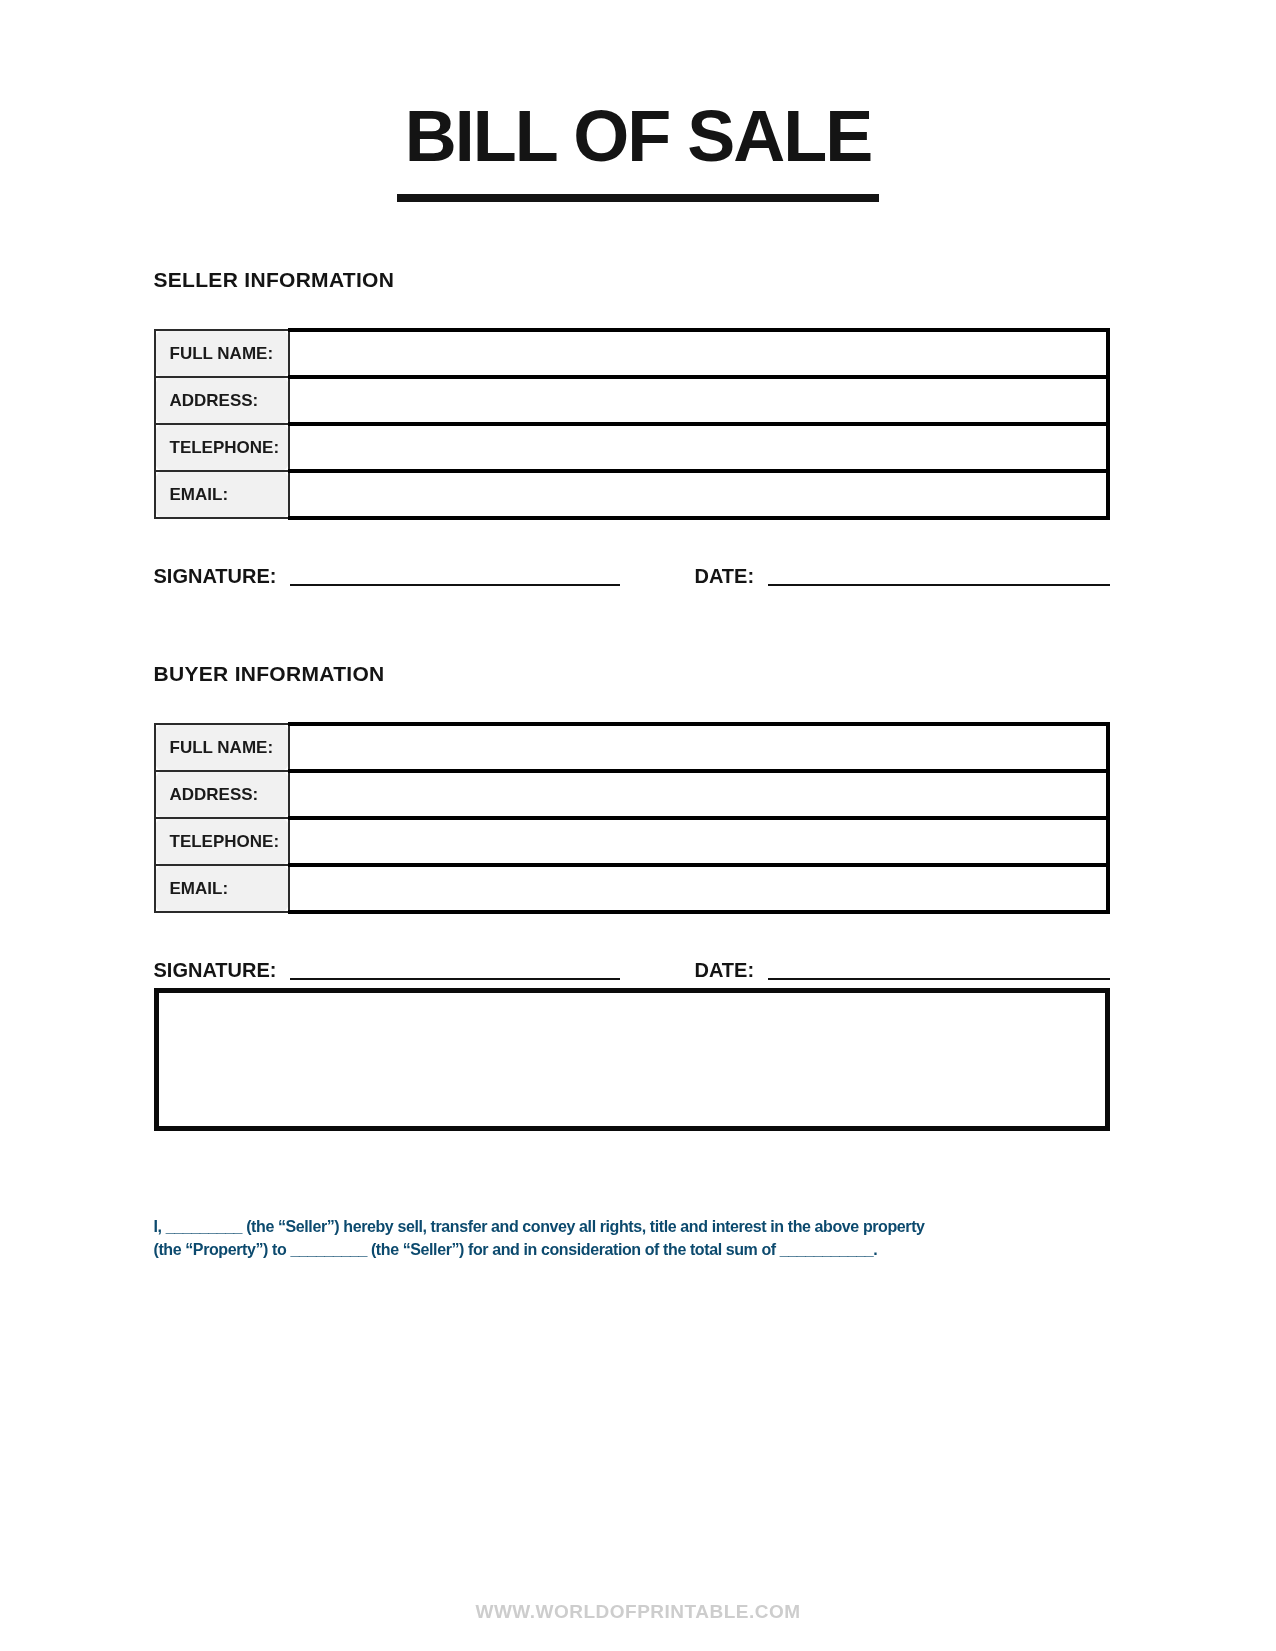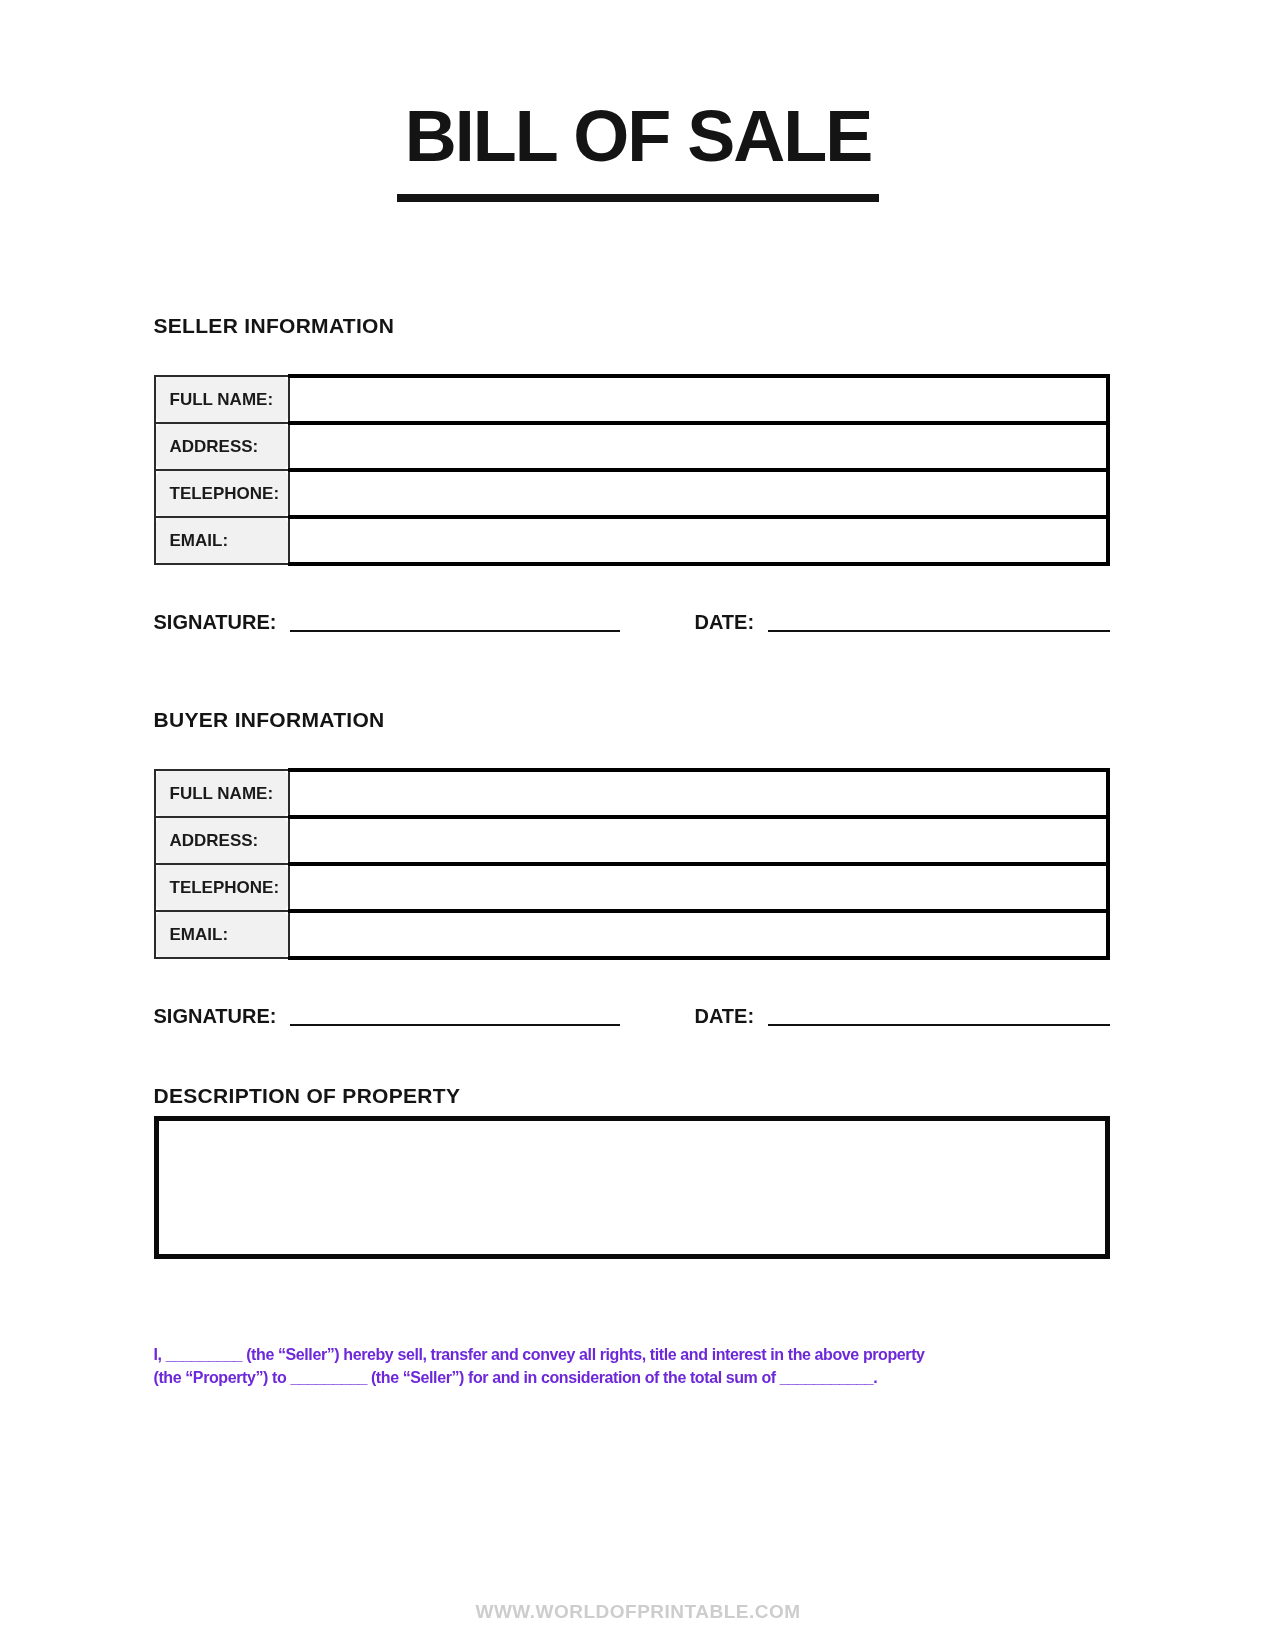"SELLER INFORMATION" .mt-seller { margin-top: 112px -> 66px }
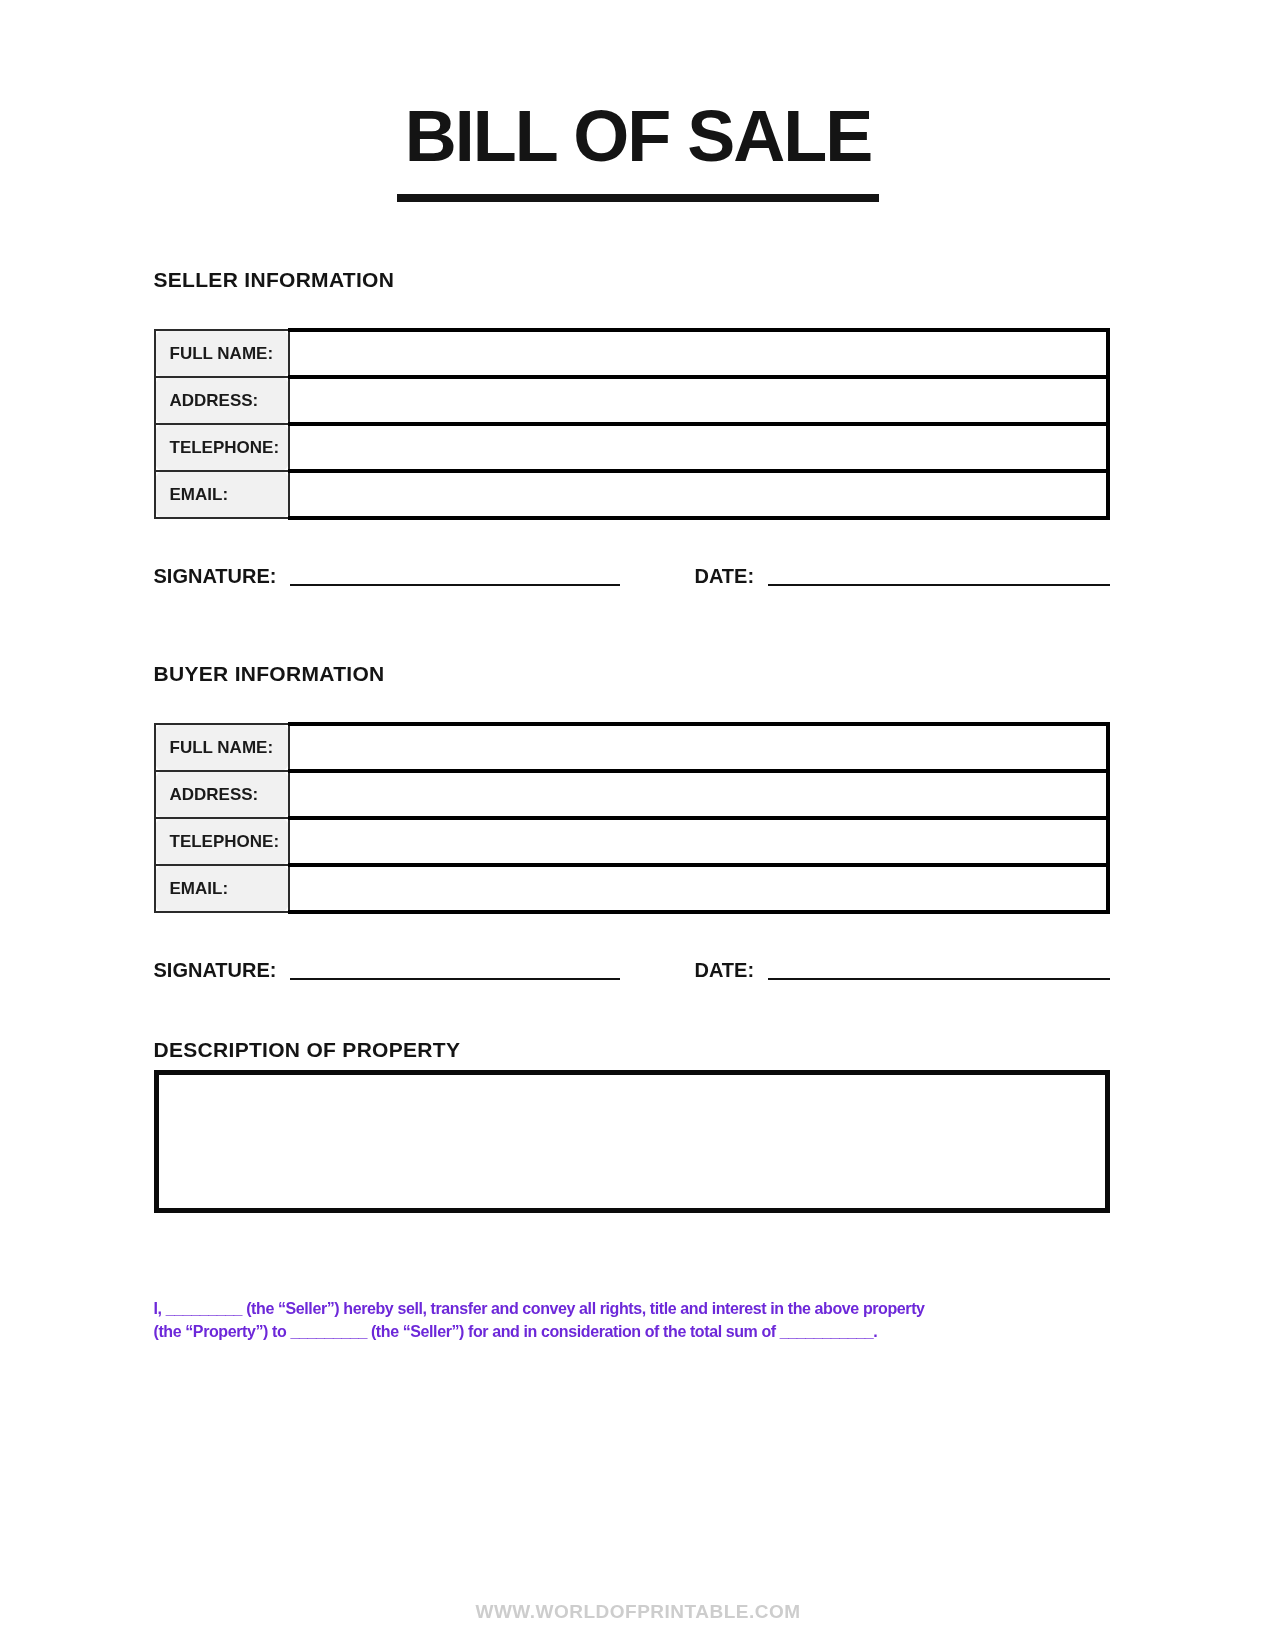"DESCRIPTION OF PROPERTY" h2.section-title { html: <h2>DESCRIPTION OF PROPERTY</h2> -> none }
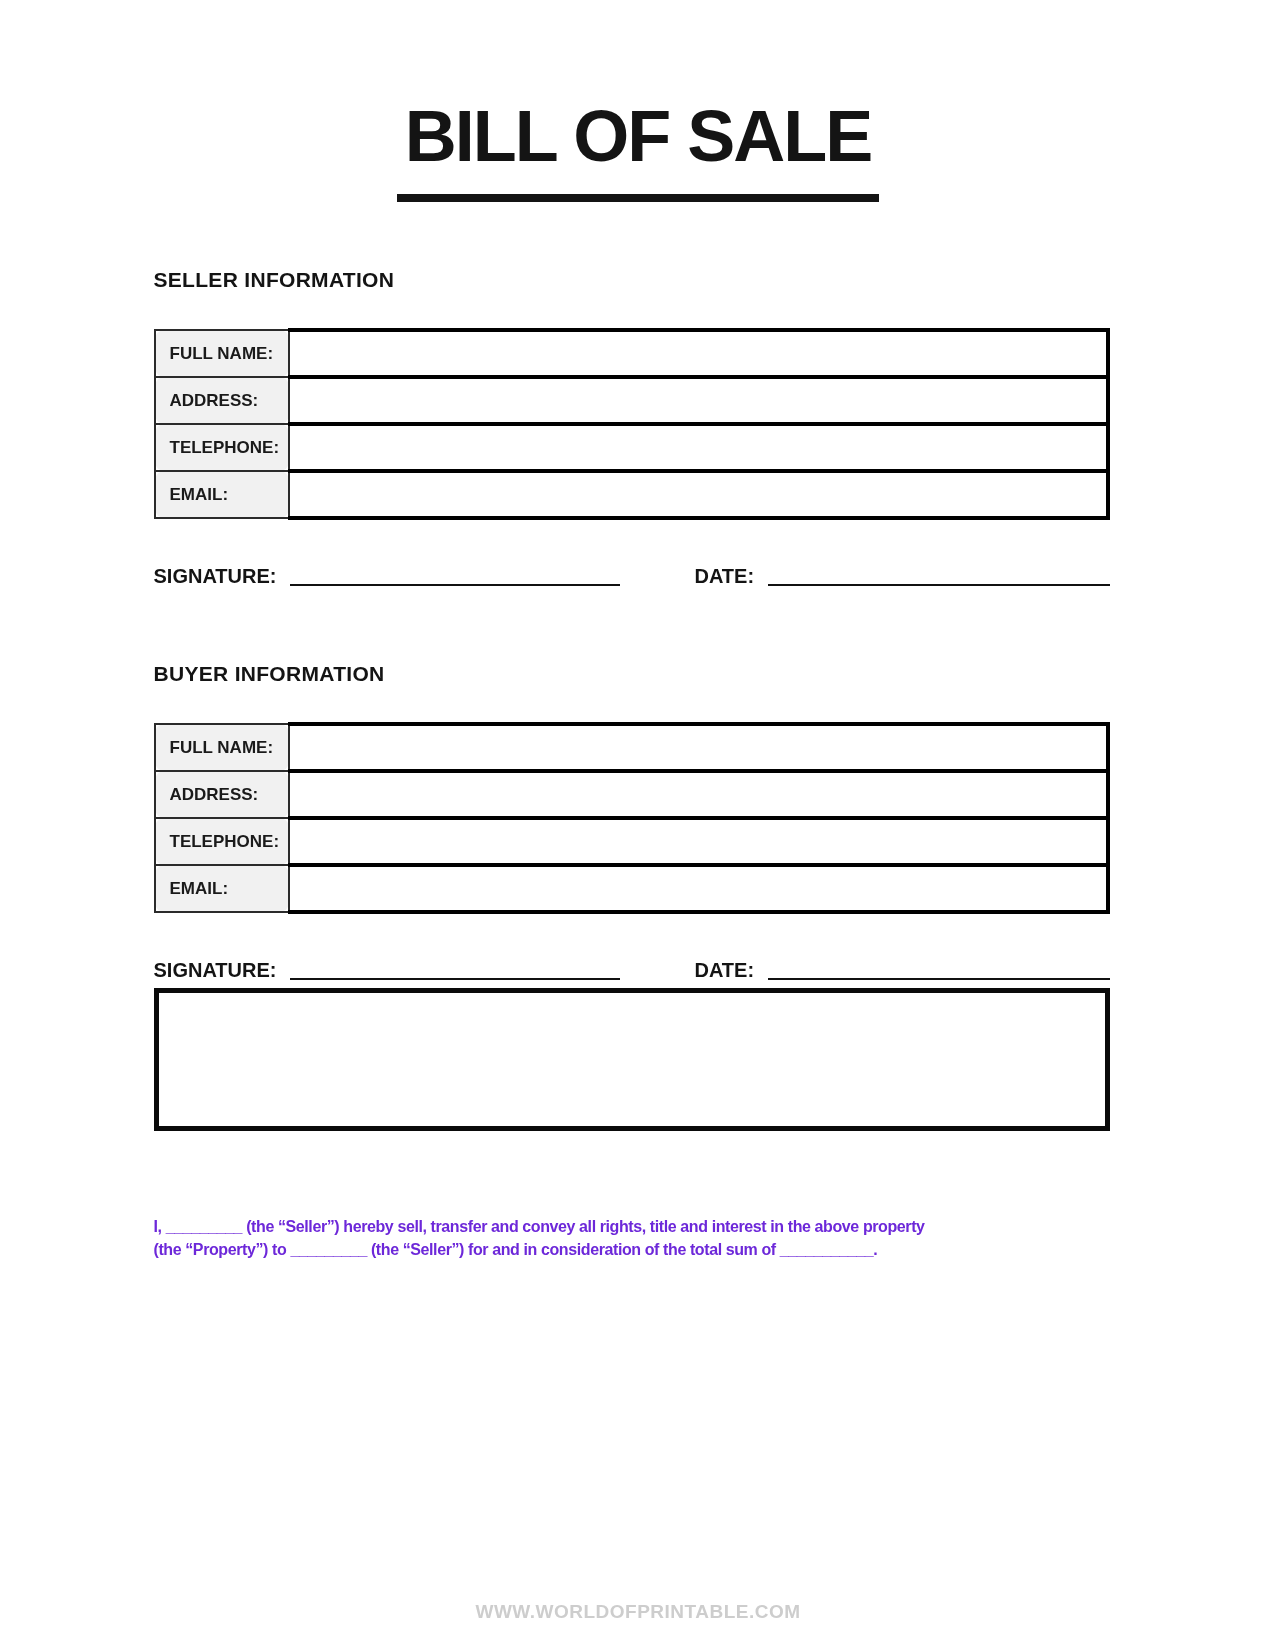"I, _________ (the “Seller”) hereby" .legal { color: #6d28d9 -> #0c4a6e }
